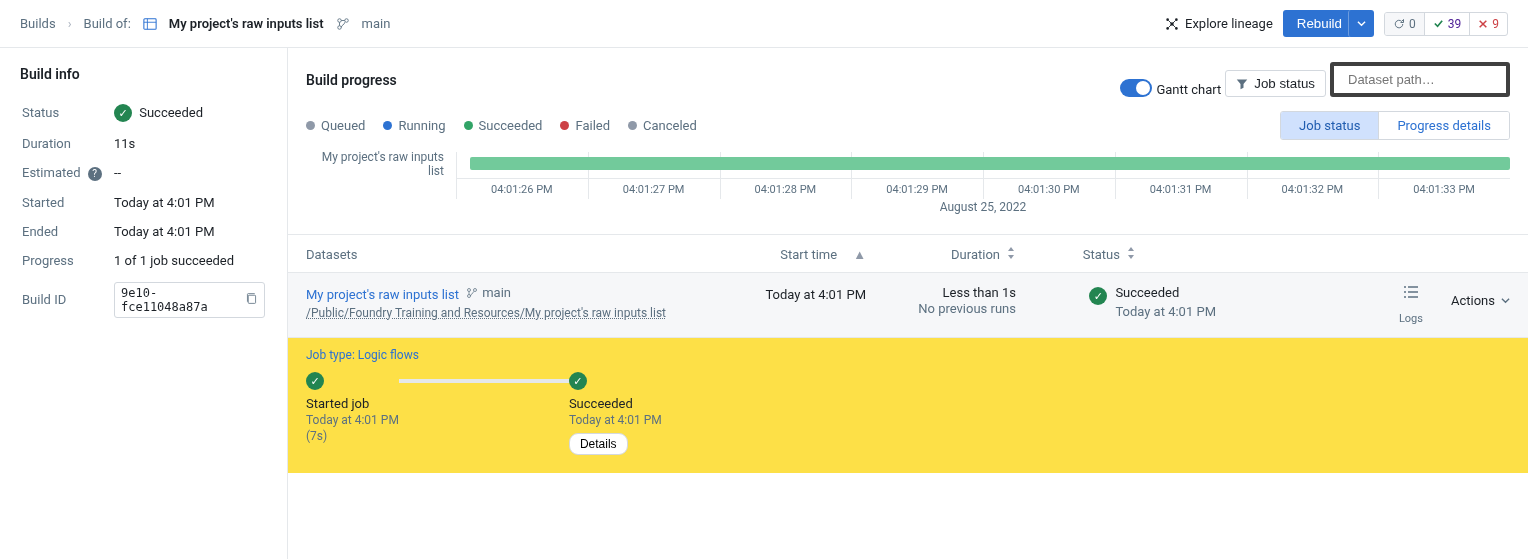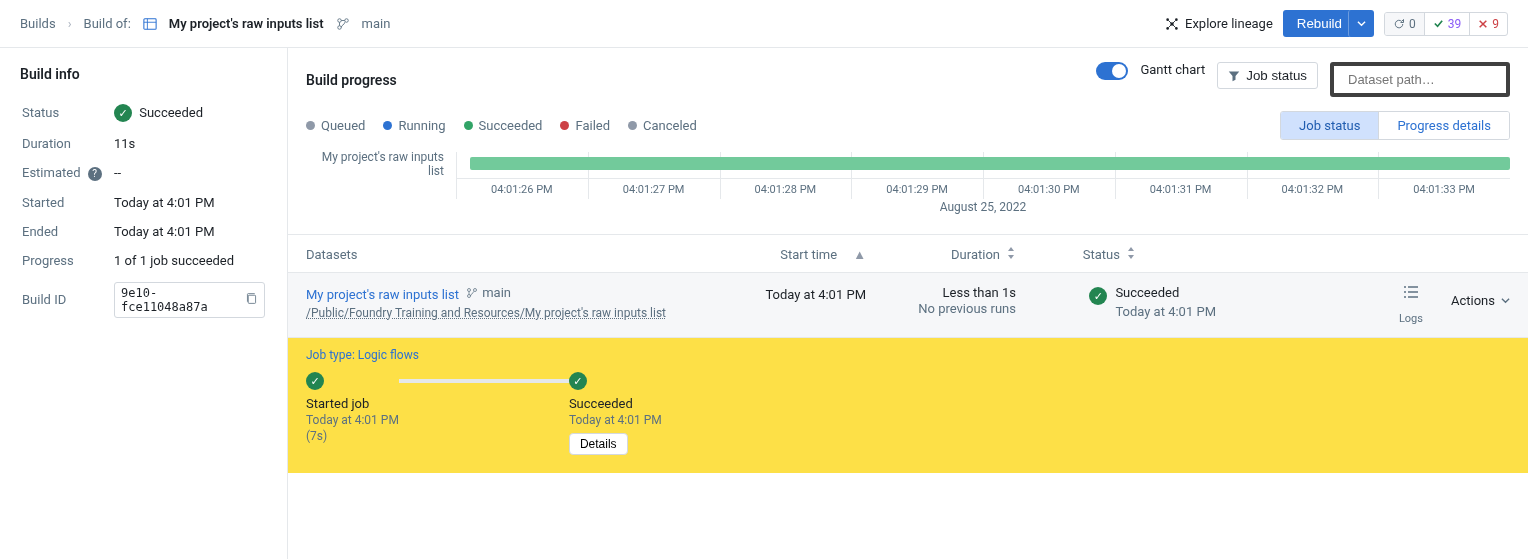"39" .status-pill.ok { color: #8b5cf6 -> #4c1d95 }
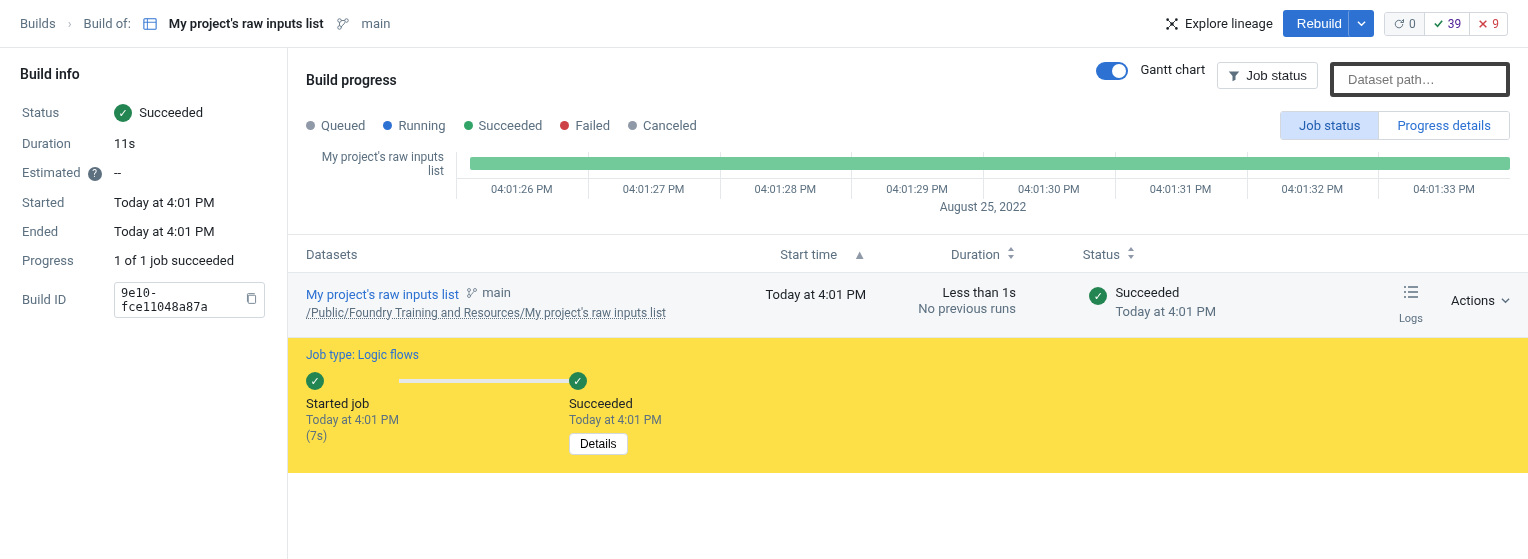"Gantt chart" .progress-controls { align-items: flex-start -> flex-end; gap: 12px -> 4px }
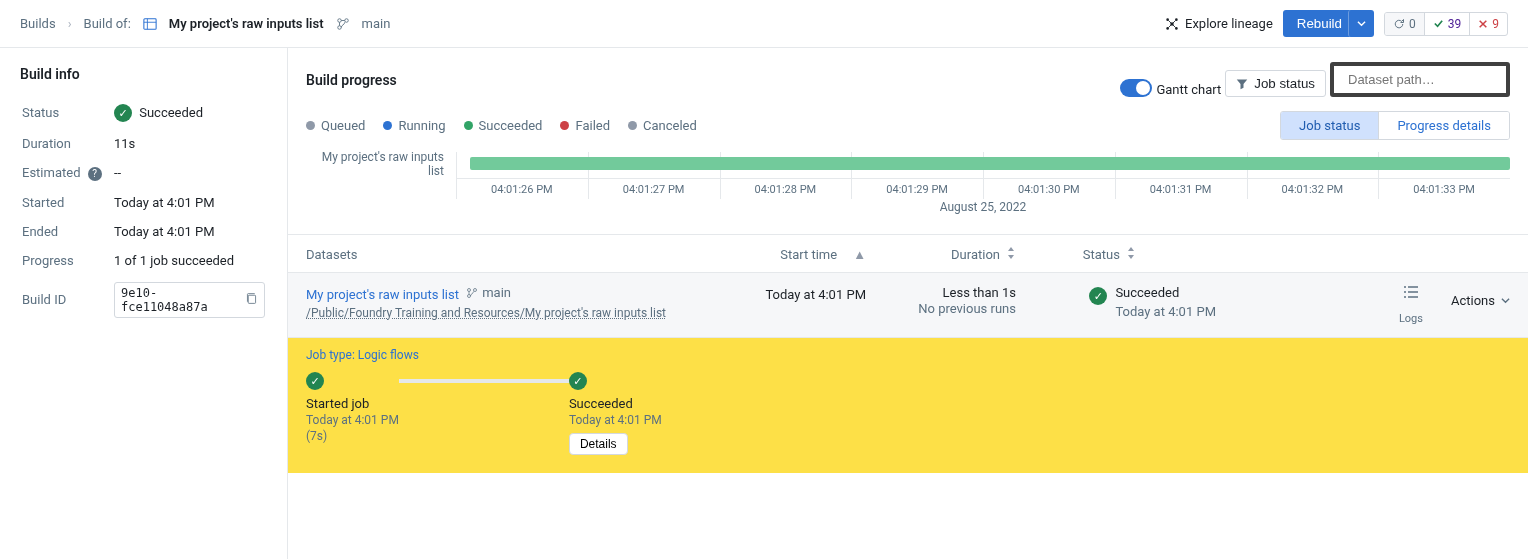"Details" .details-btn { border-radius: 4px -> 9px }
